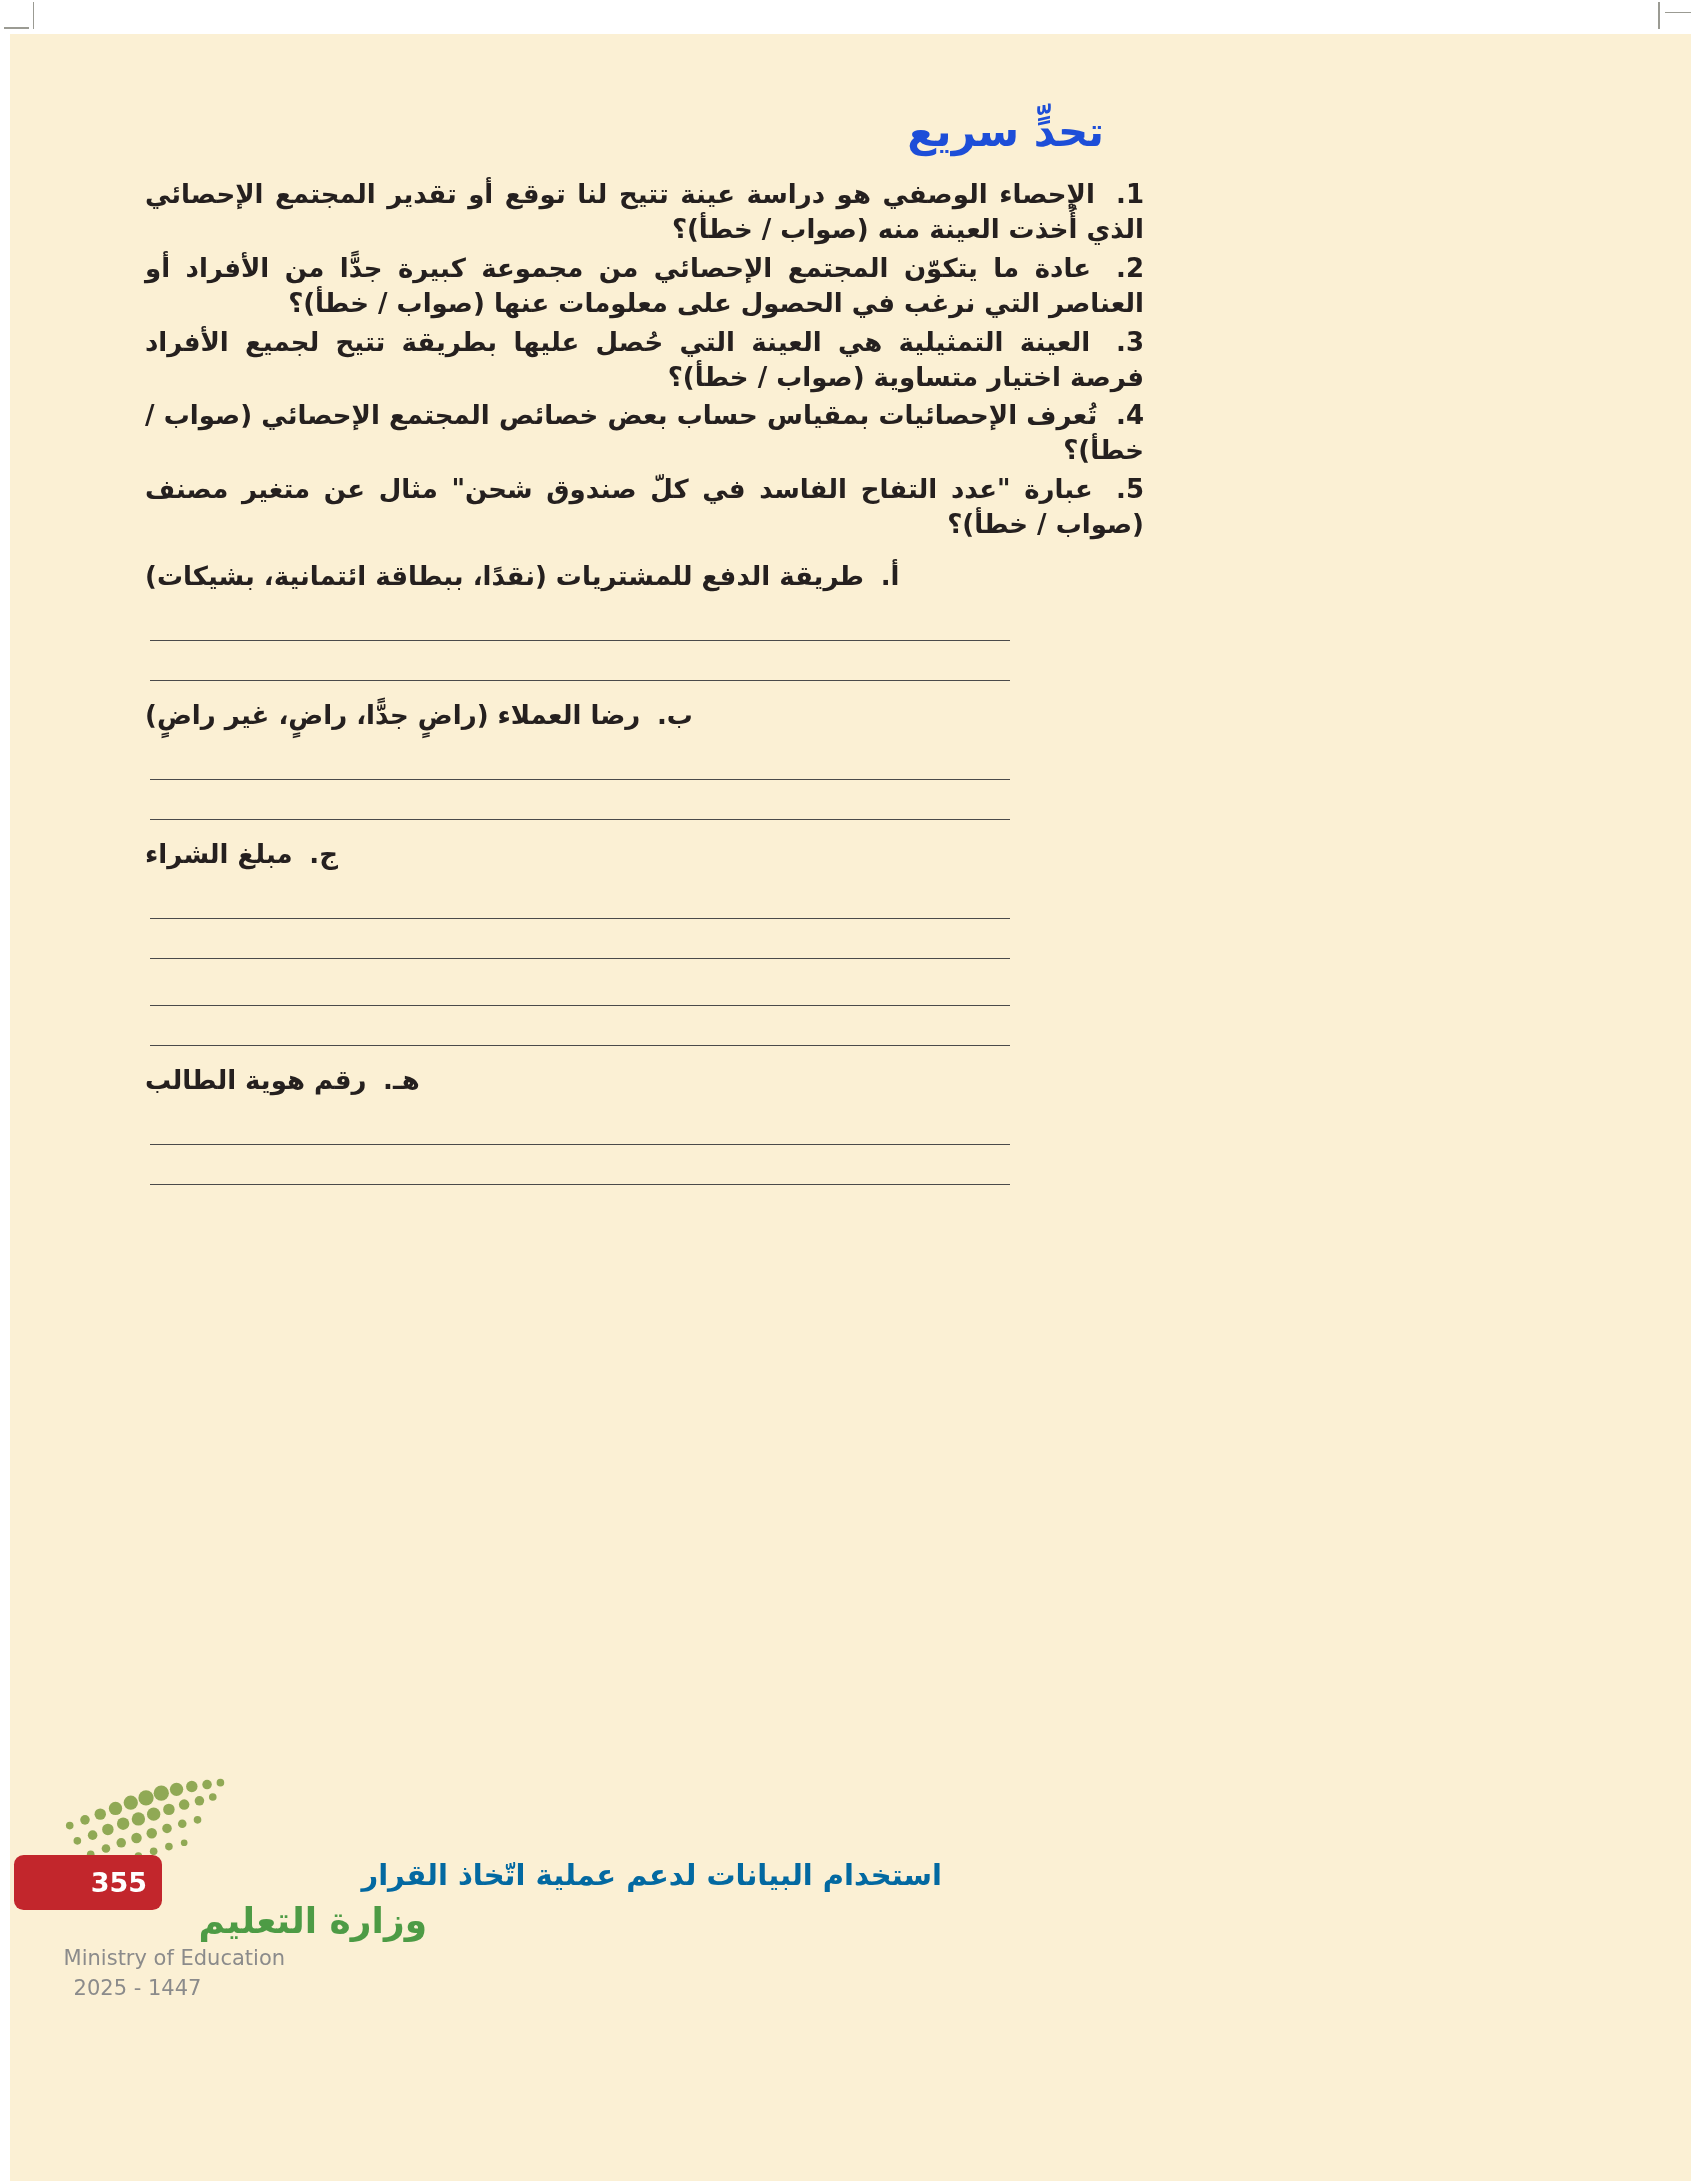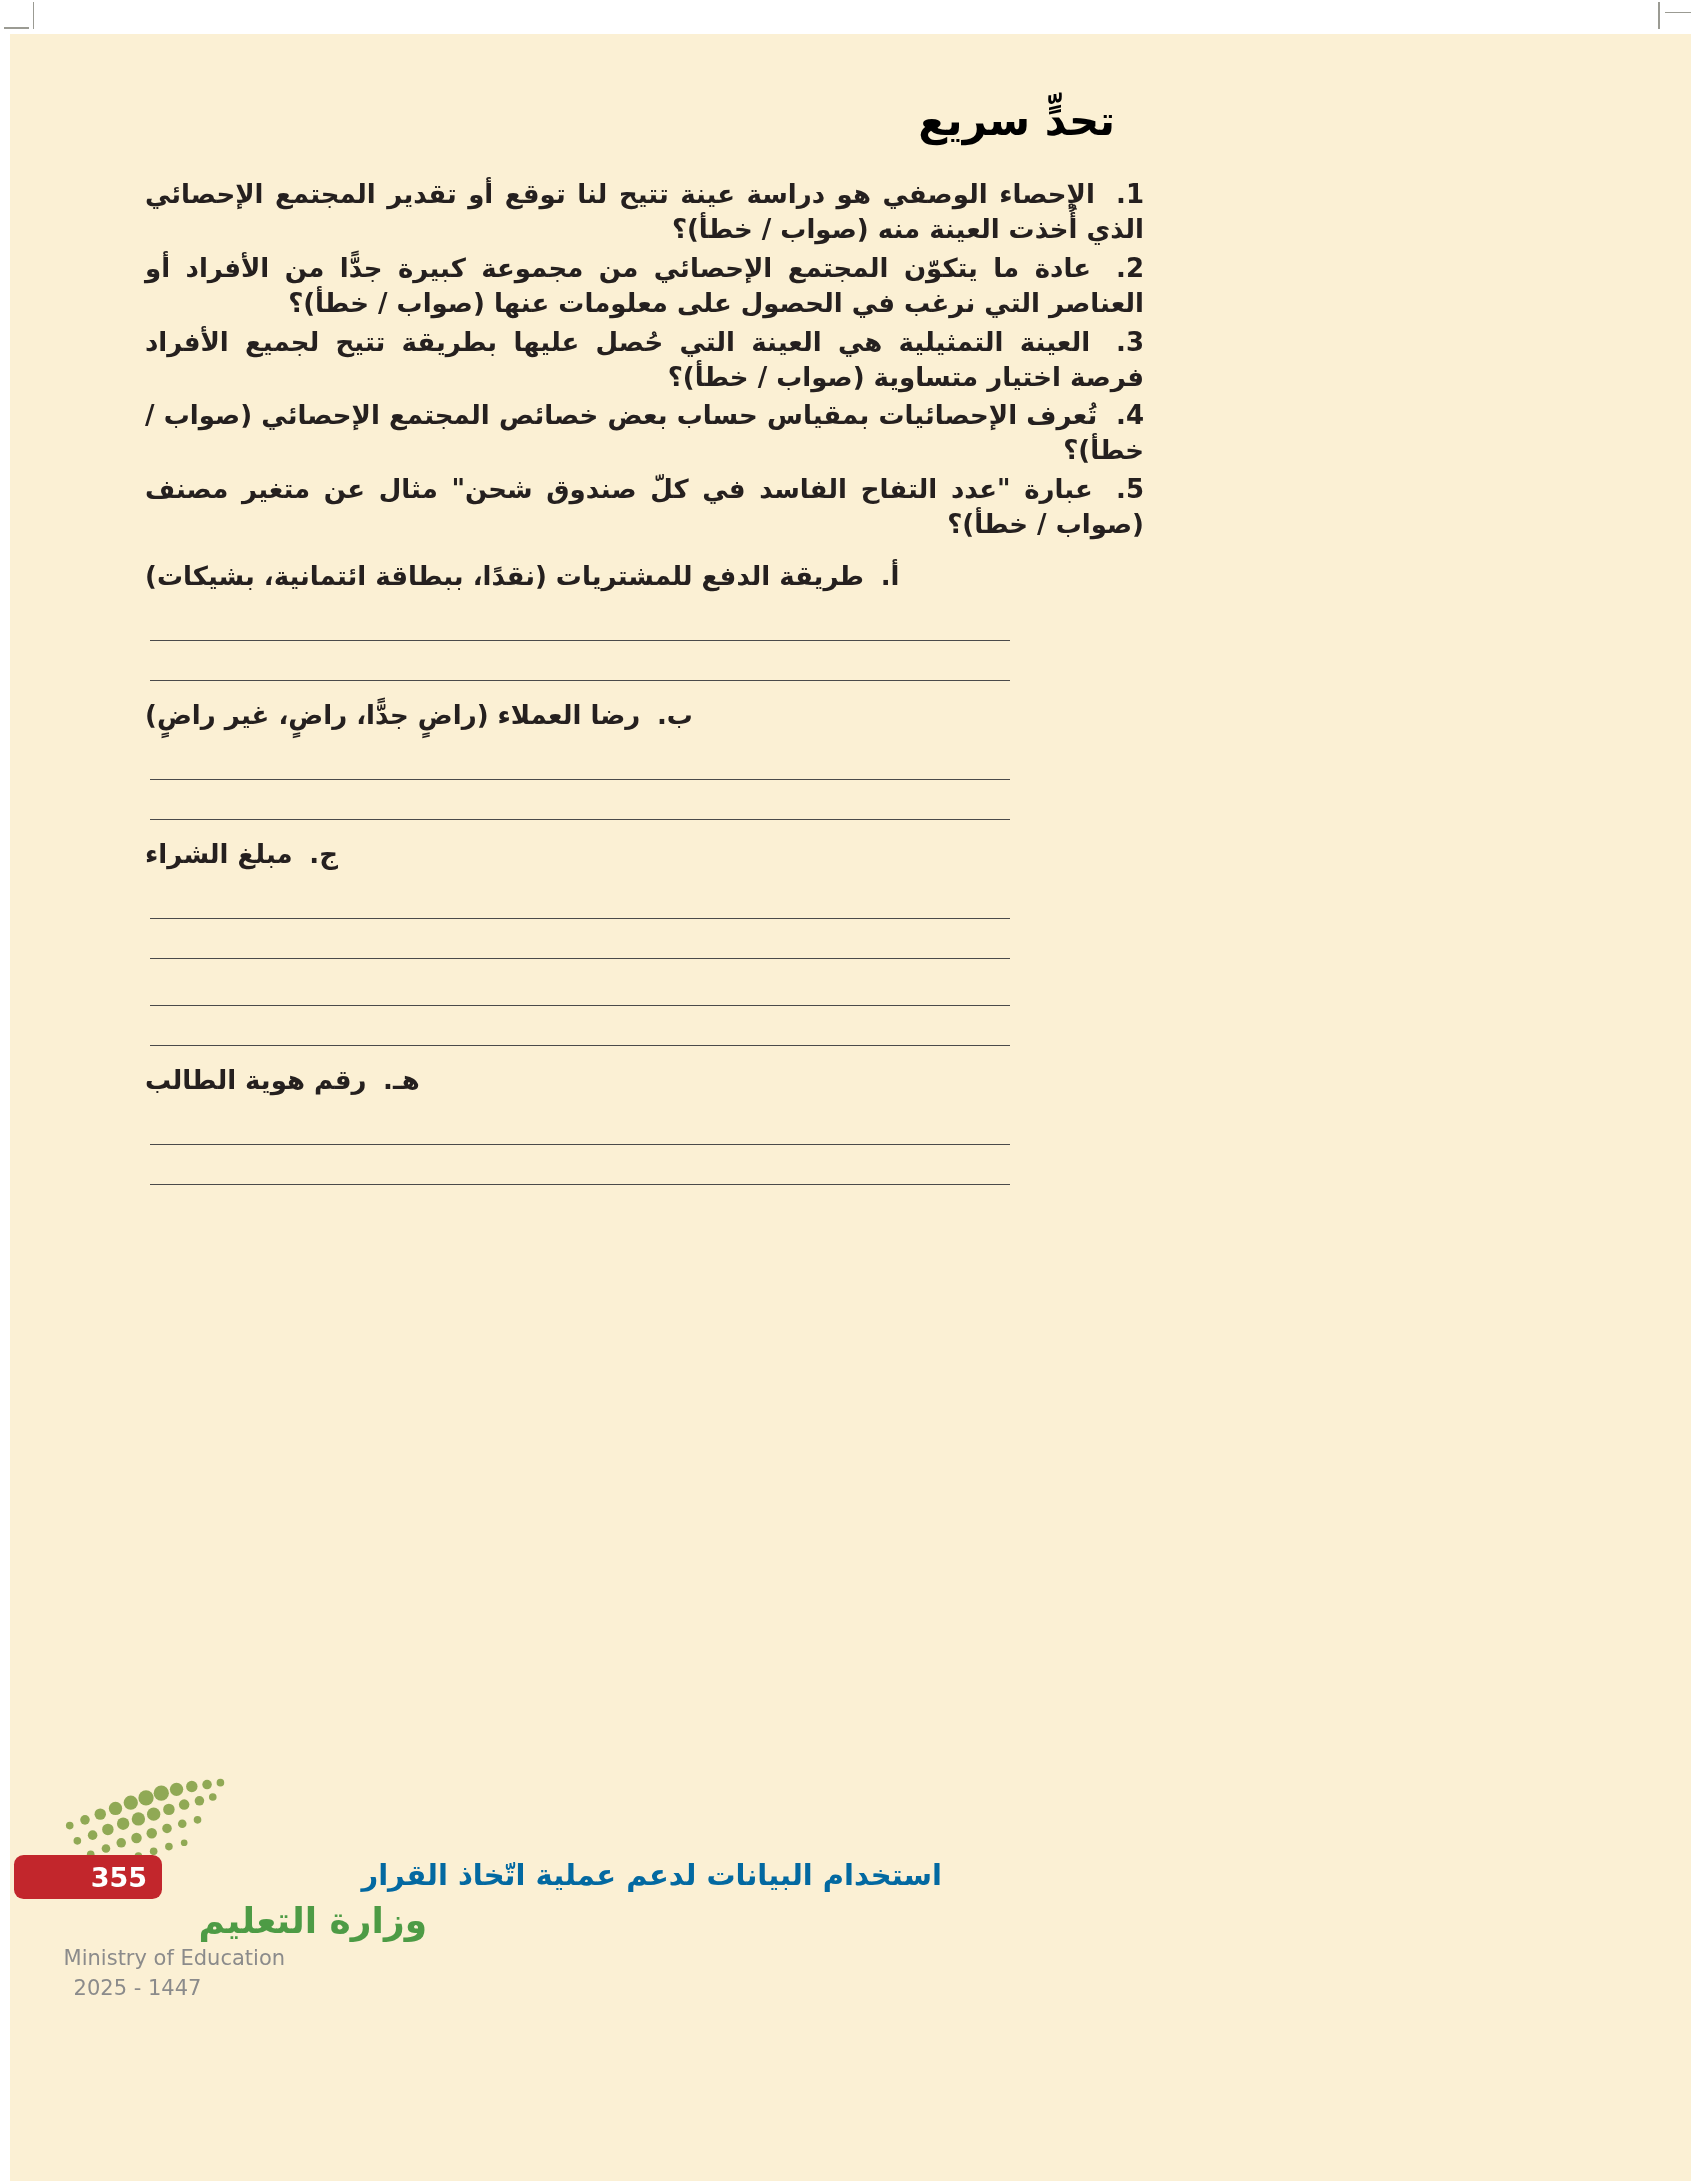"تحدٍّ سريع" .title { color: #000000 -> #1d4ed8; margin: 3px -> 14px }
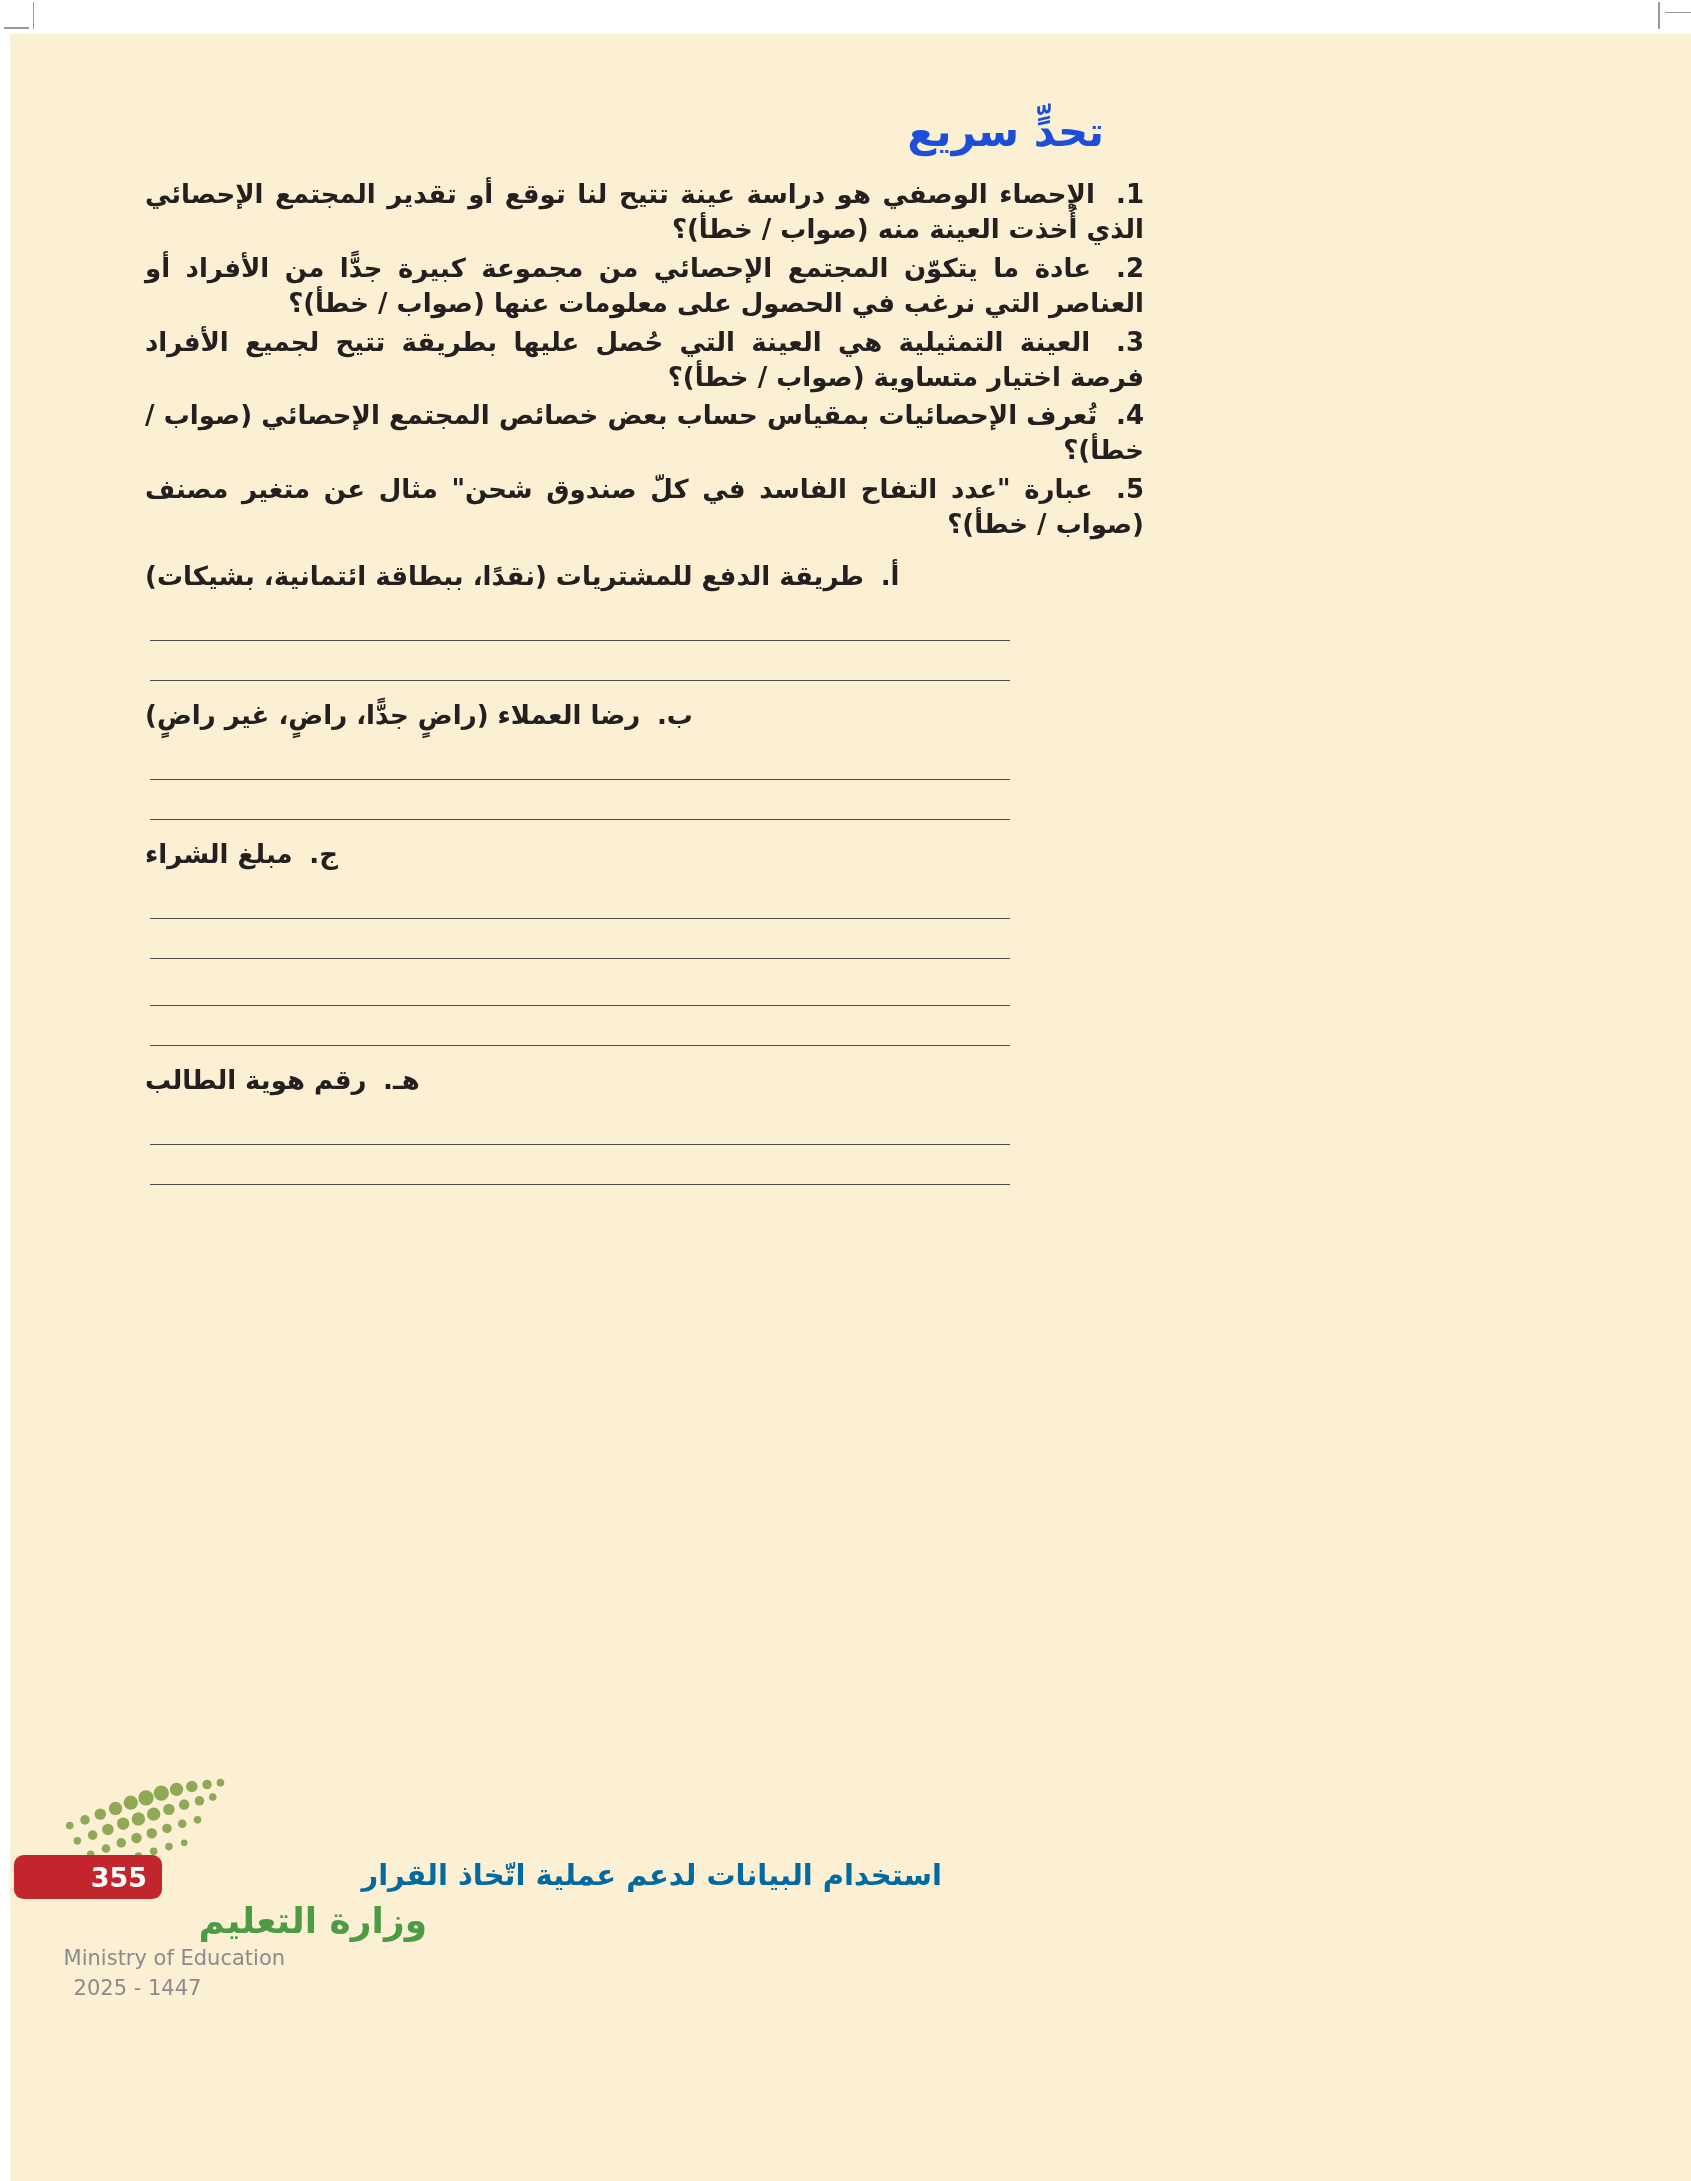"355" .page-badge { height: 44px -> 55px }
